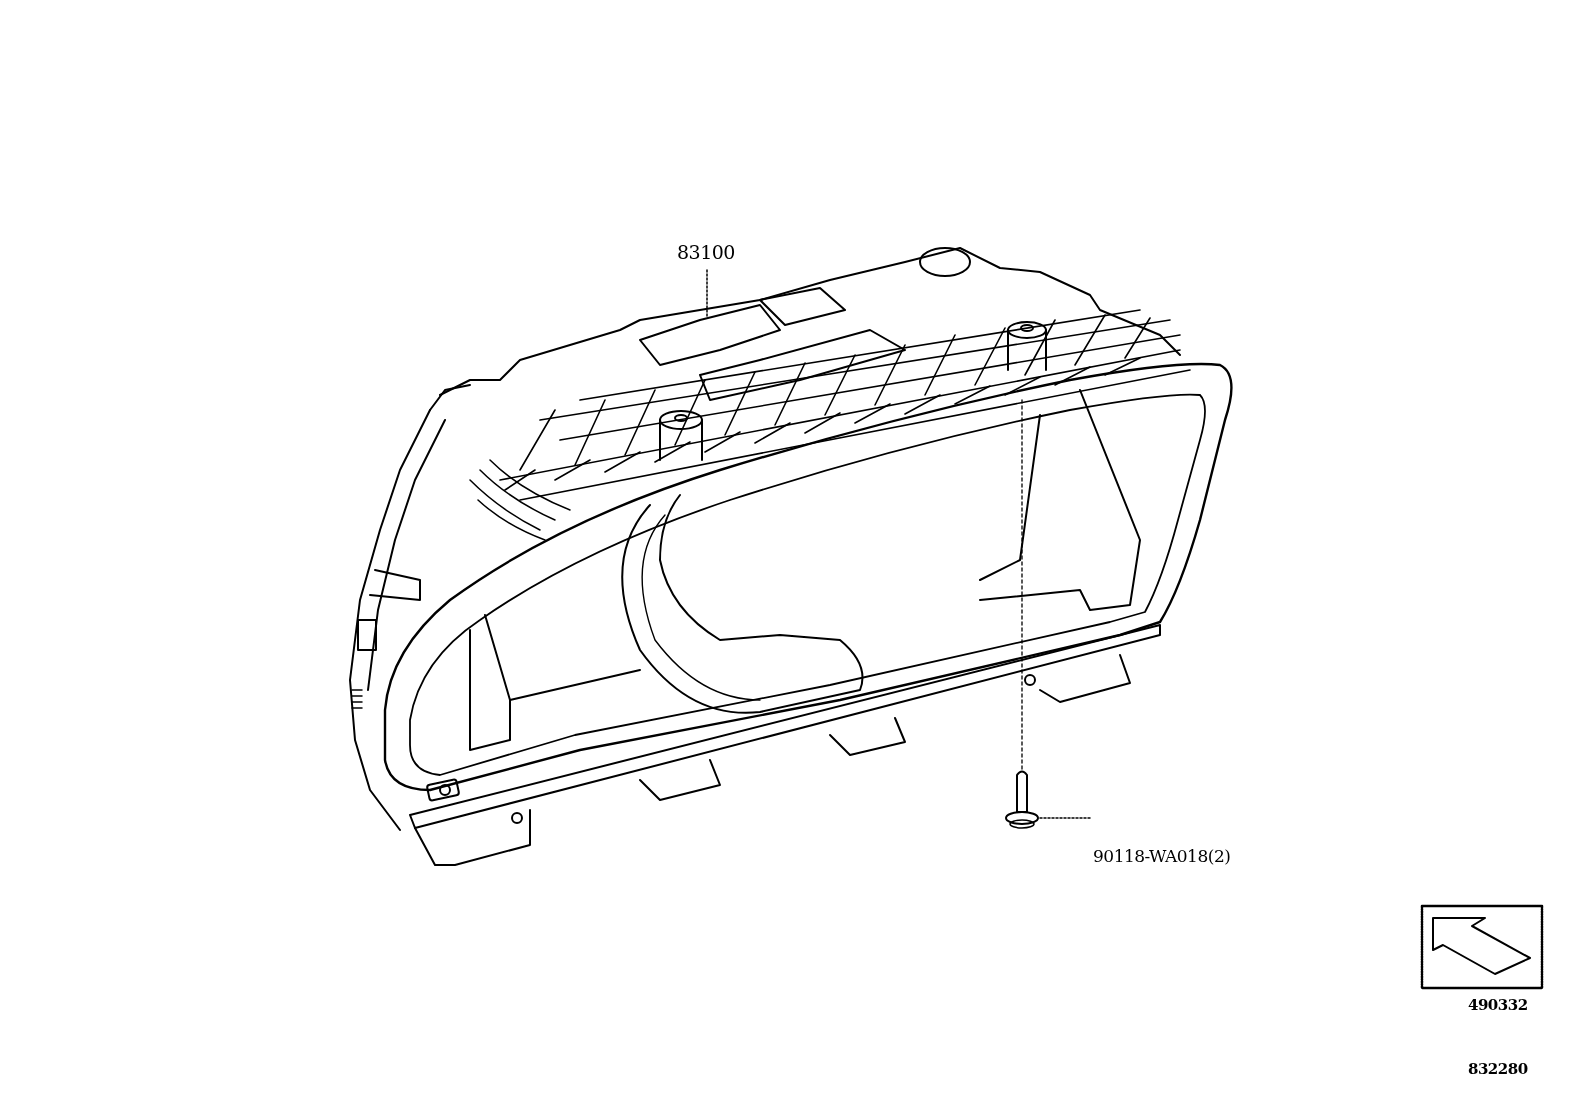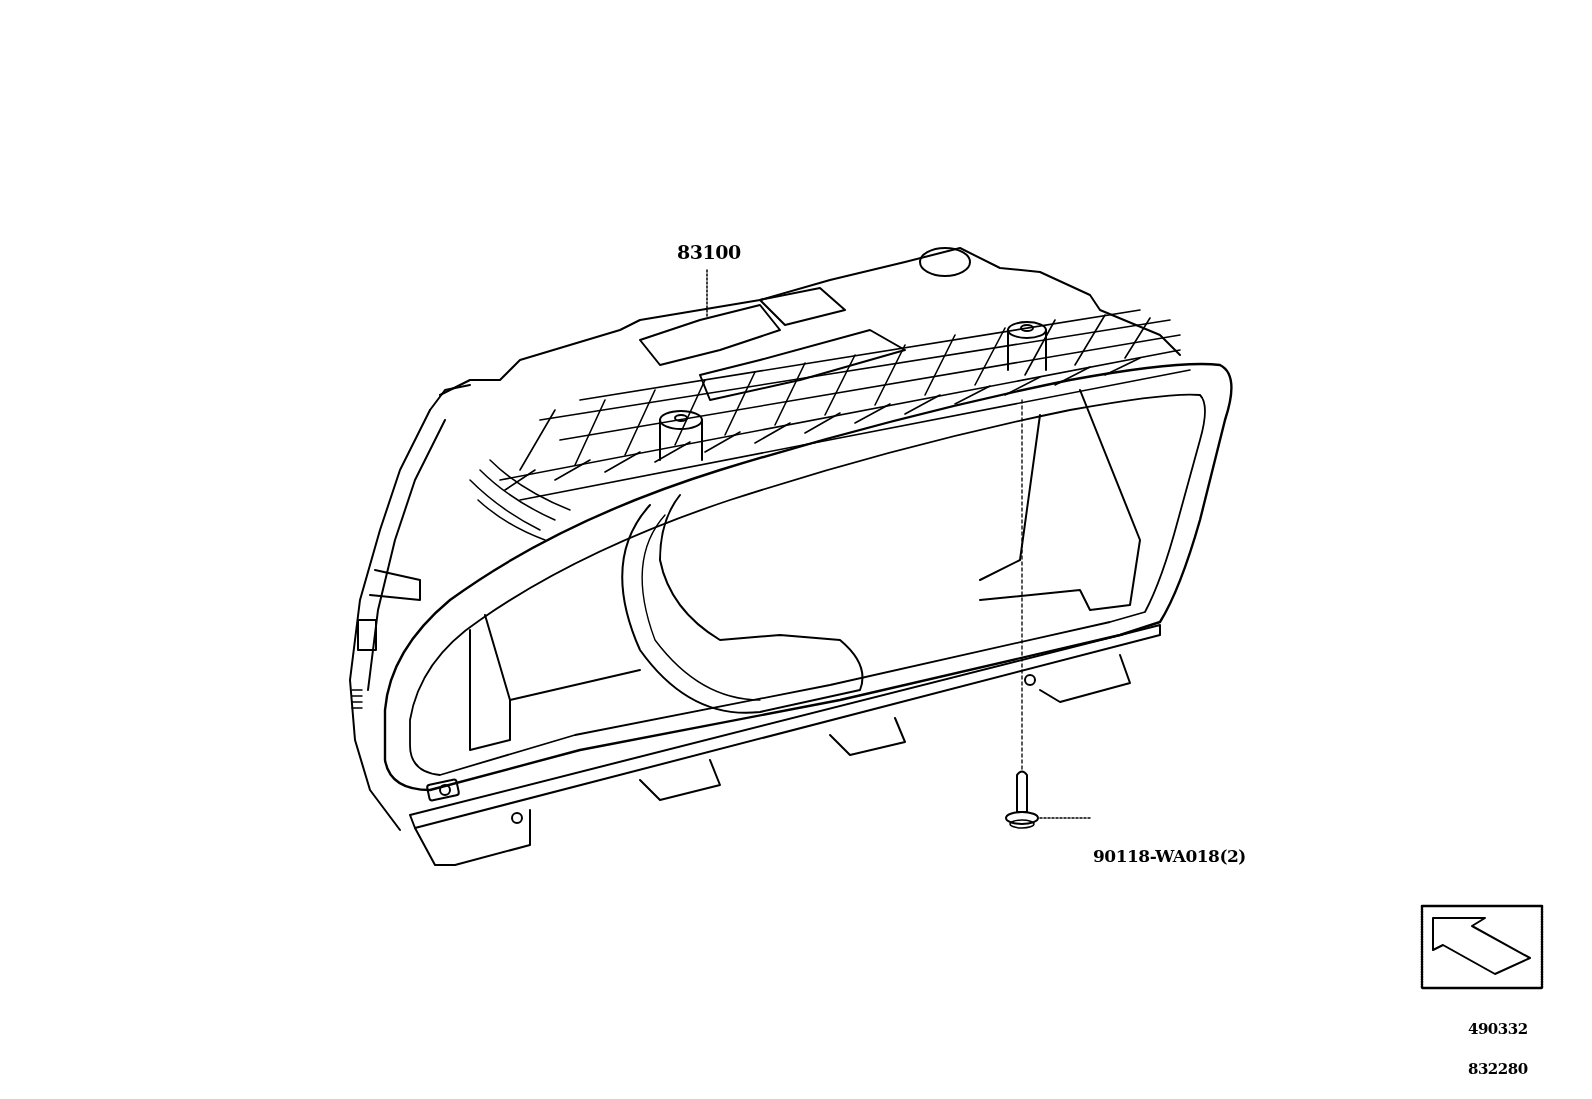"83100" .label { font-weight: bold -> normal }
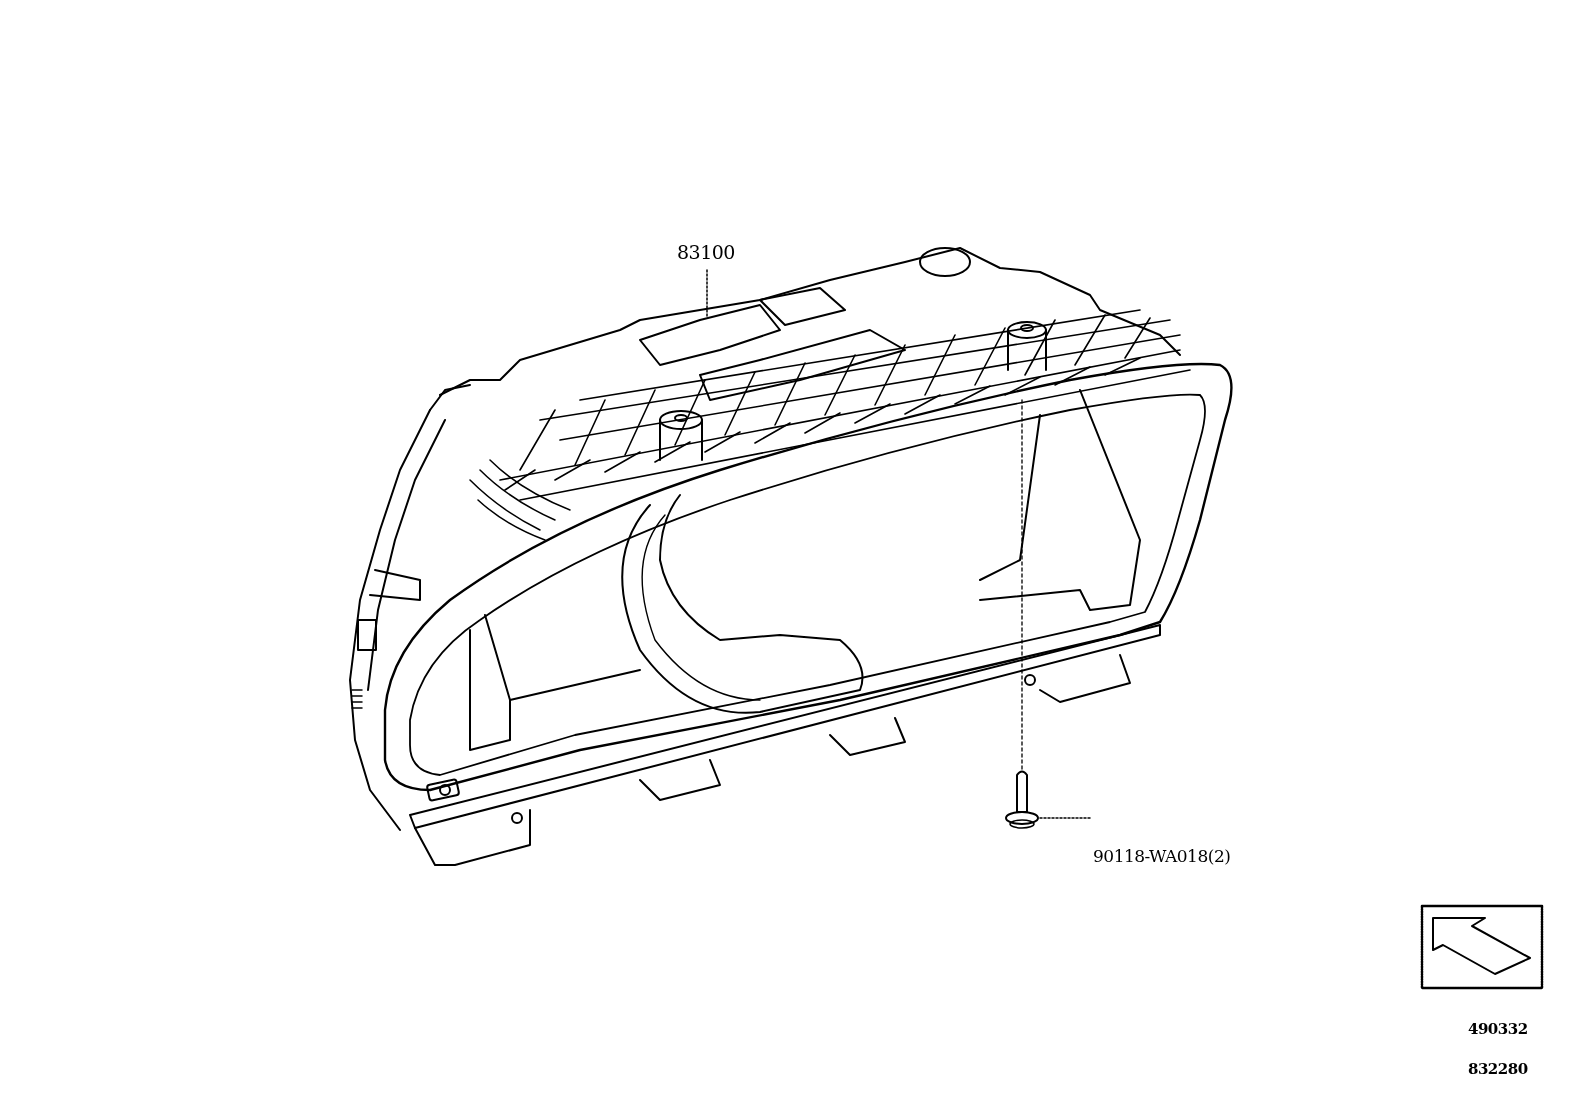"490332" #lbl-arrow { margin-top: 24px -> none }
